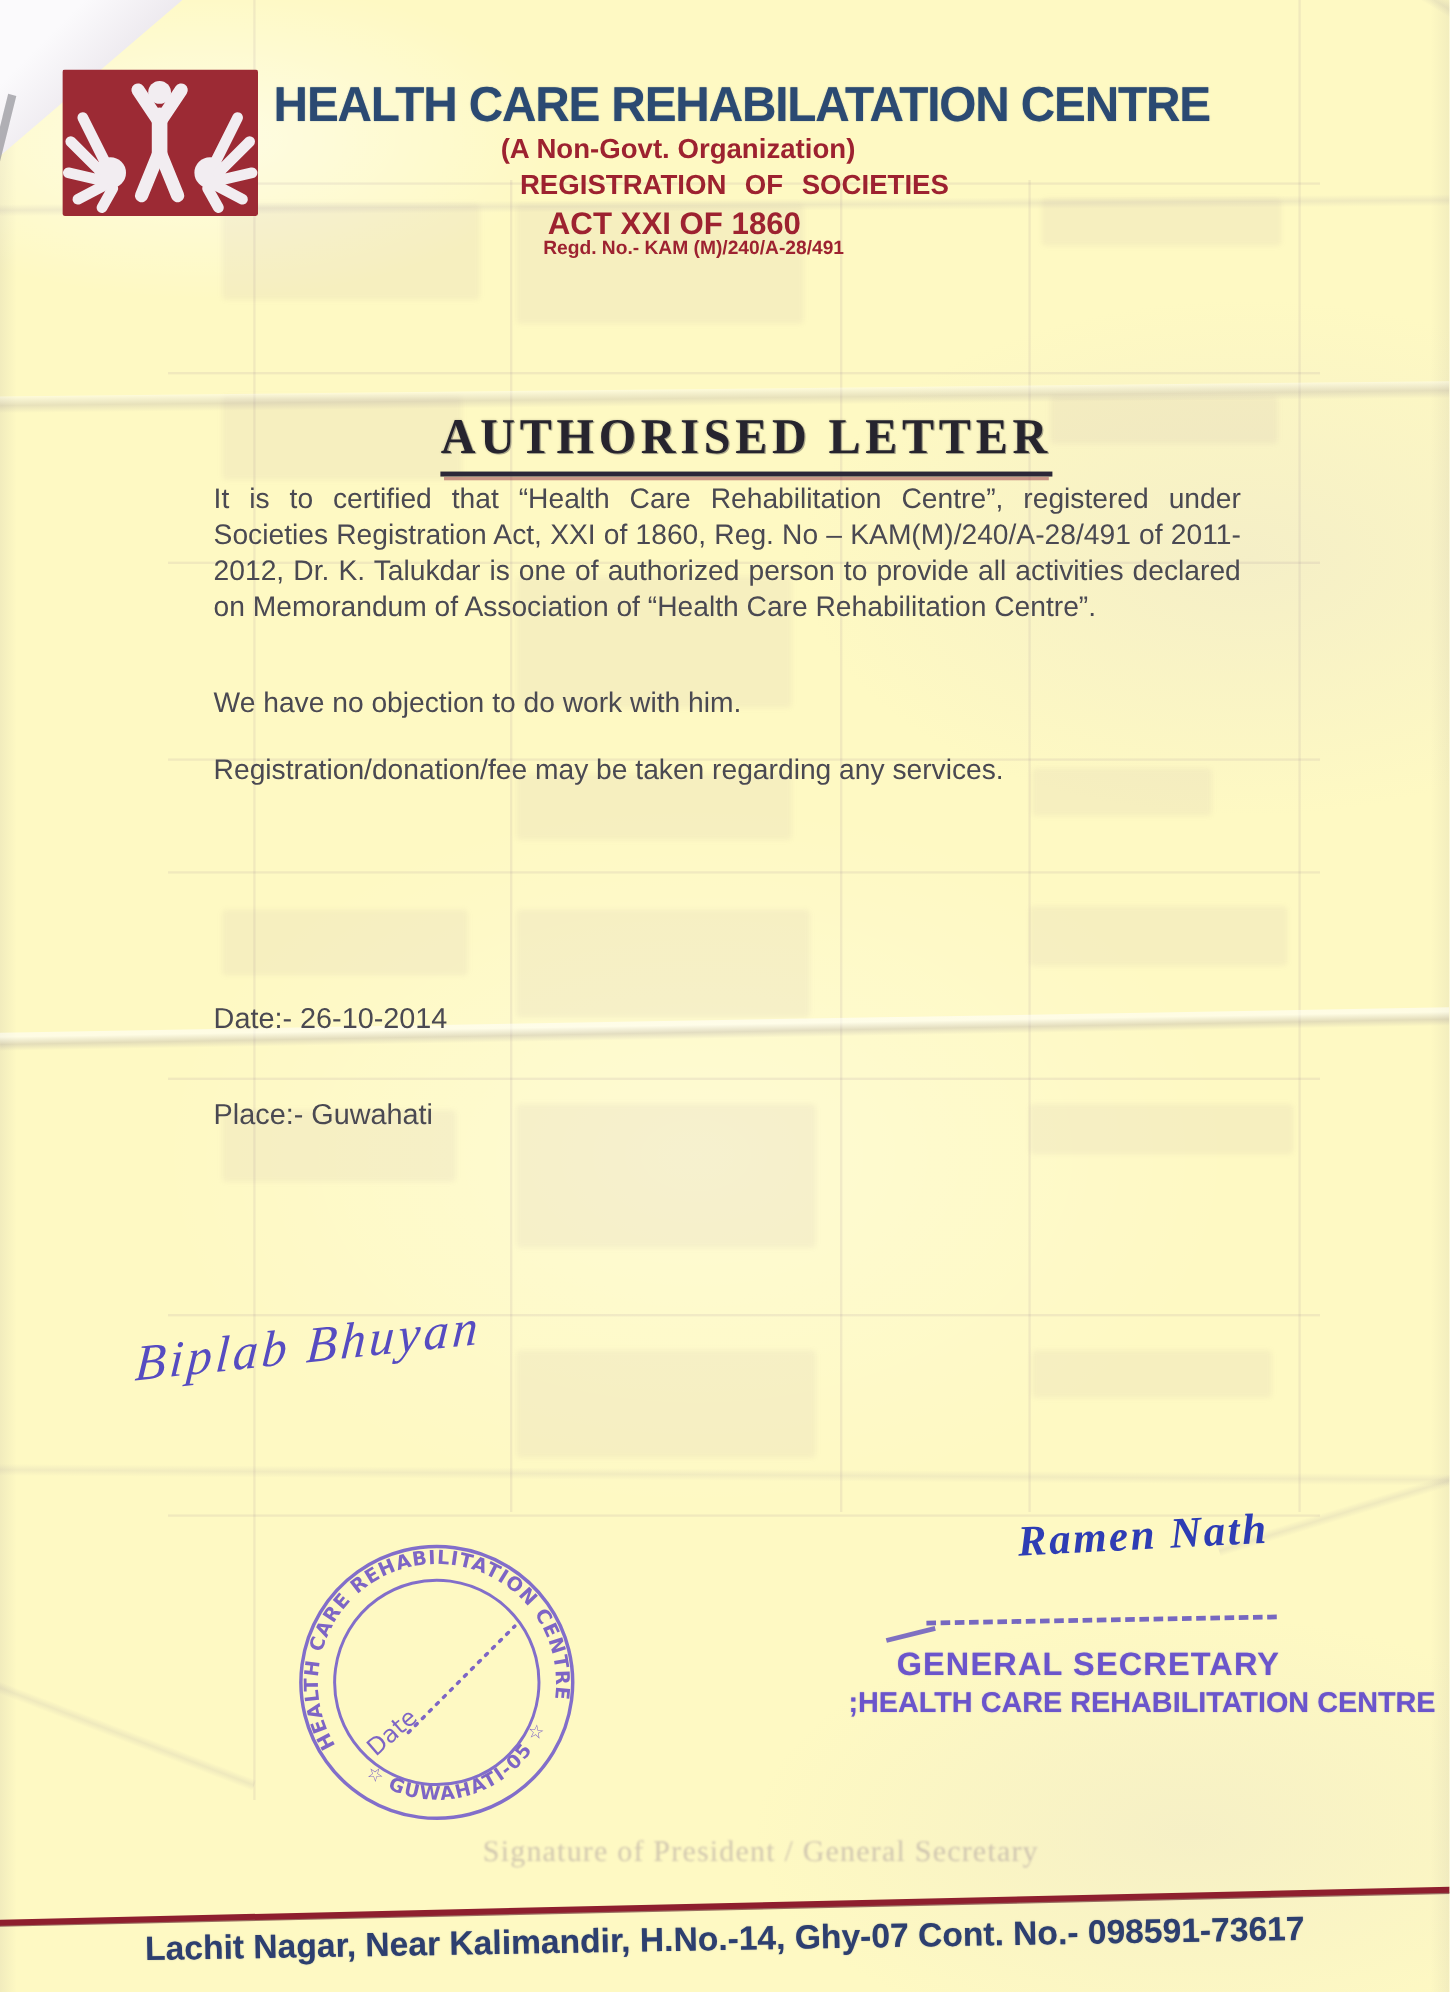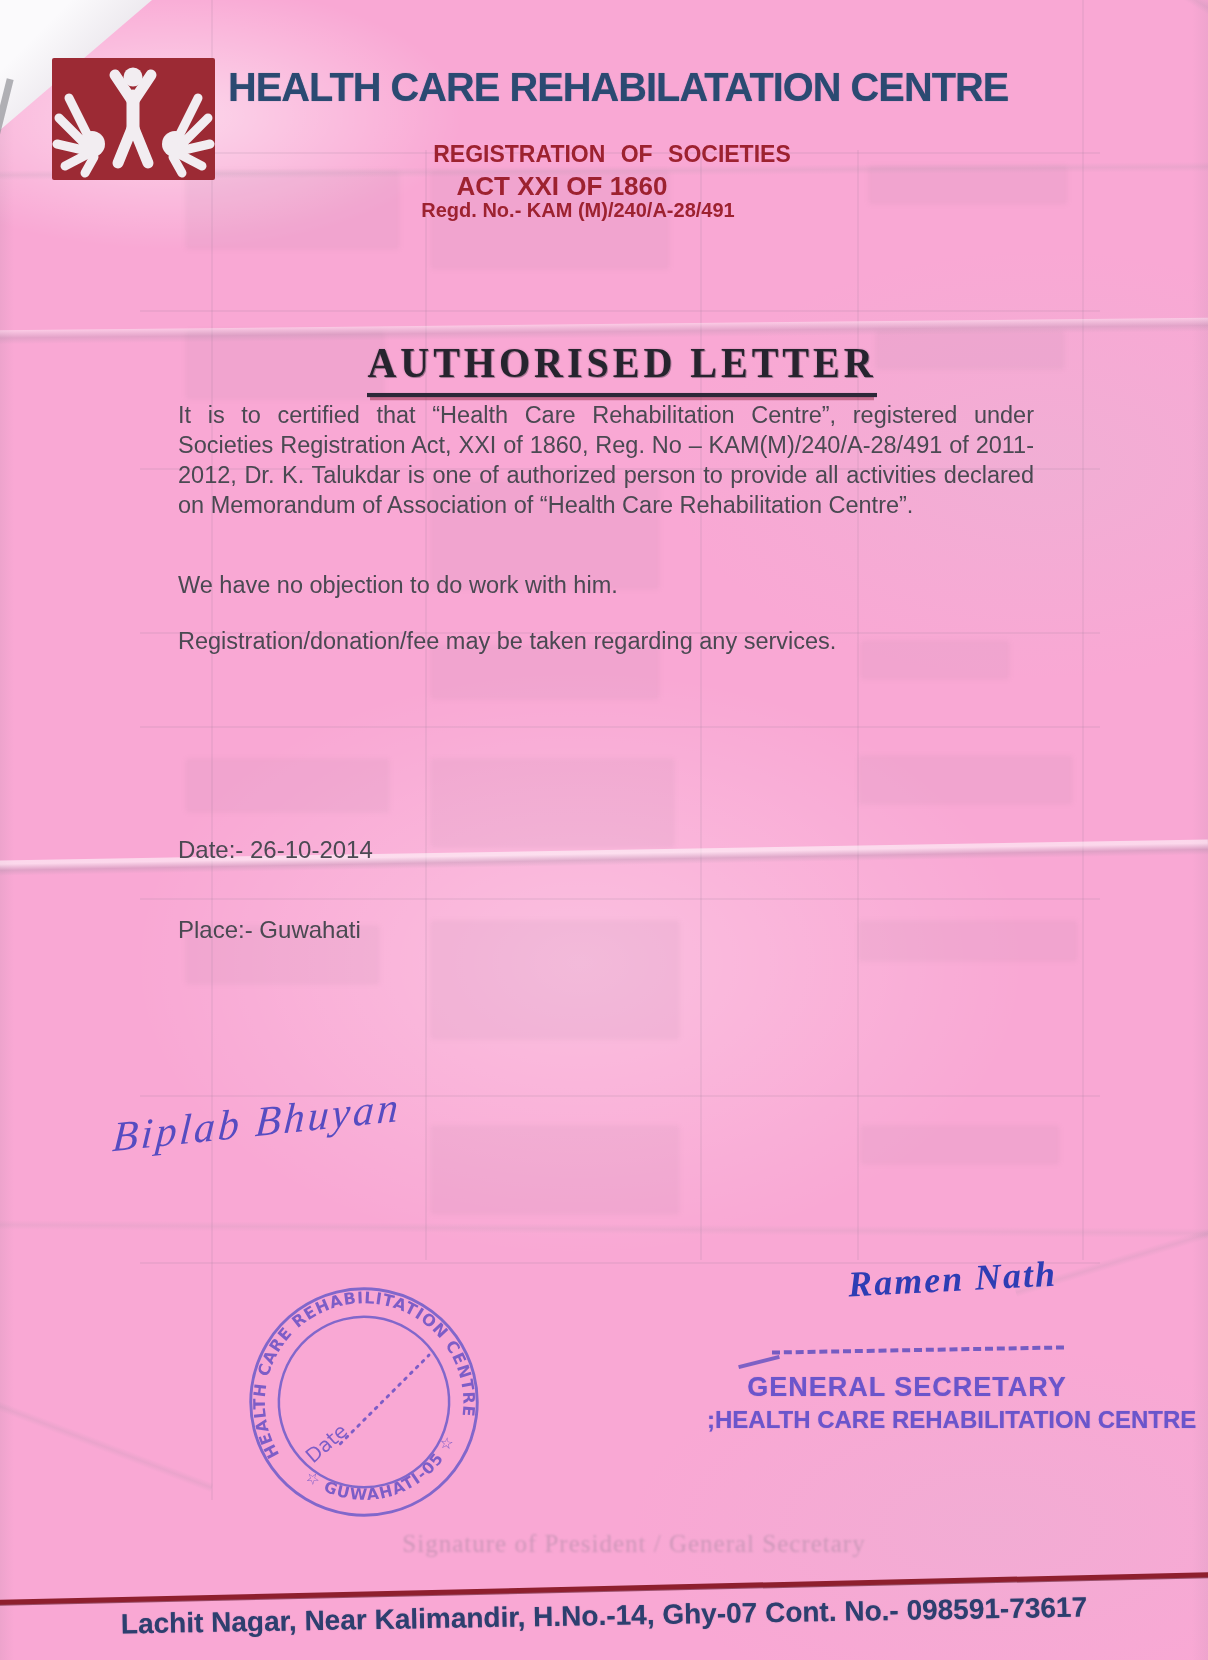"HEALTH CARE REHABILATATION CENTRE" .page { background: #f9a8d4 -> #fef9c3 }
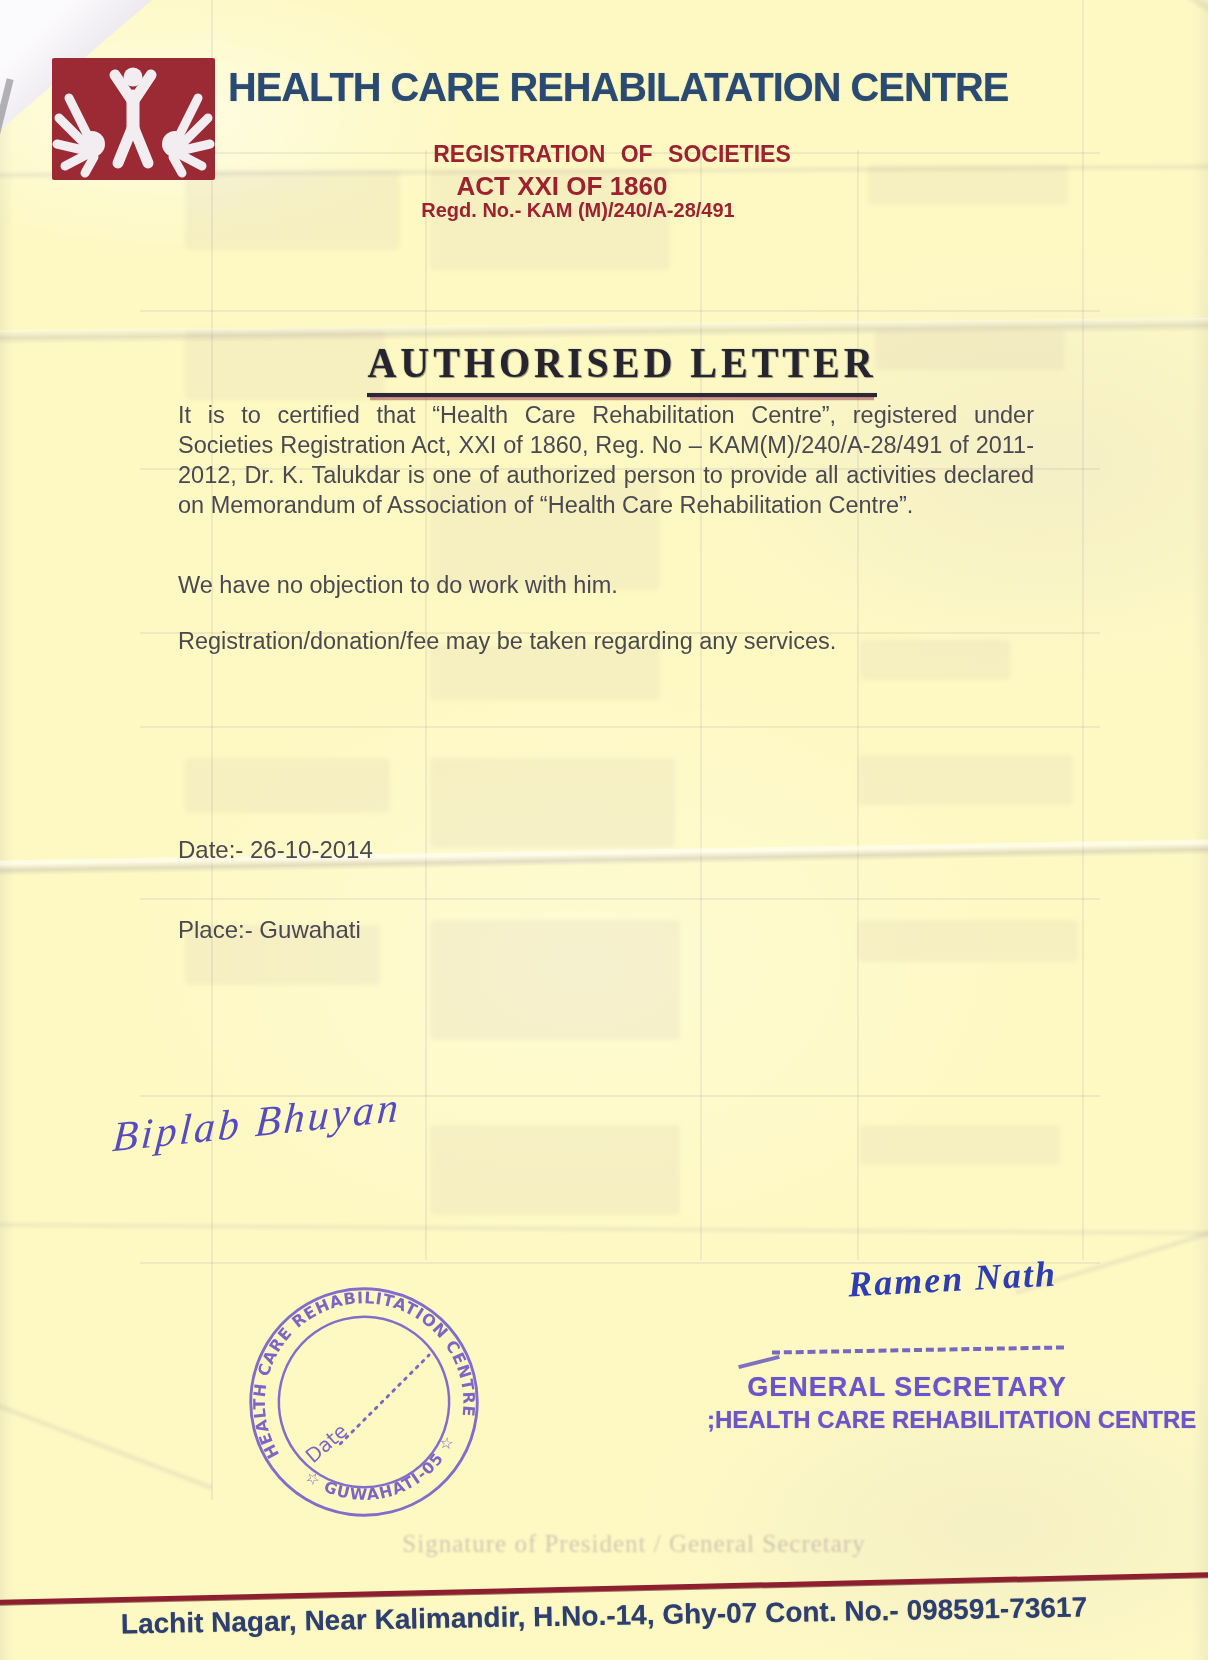"(A Non-Govt. Organization)" p.header-red { html: none -> <p>(A Non-Govt. Organization)</p> }
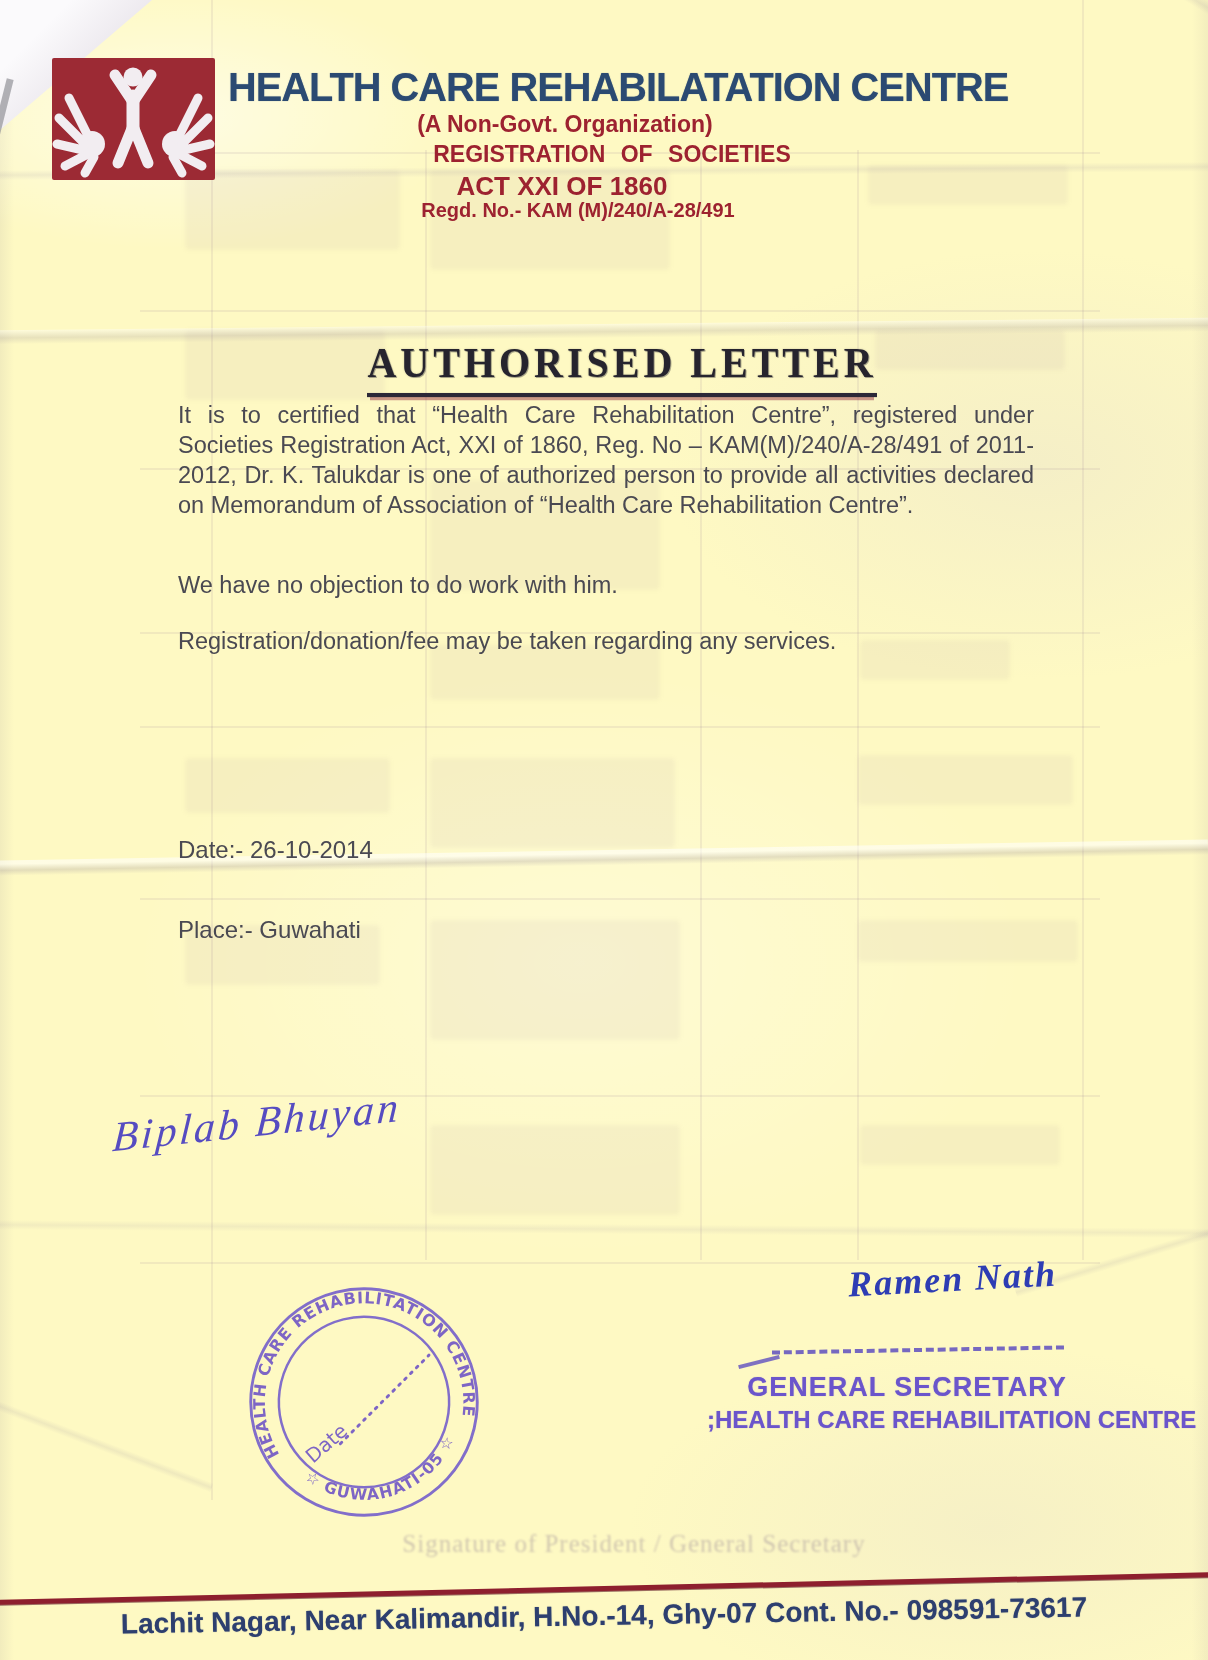"Regd. No.- KAM (M)/240/A-28/491" .sub4 { font-size: 20px -> 16px }
